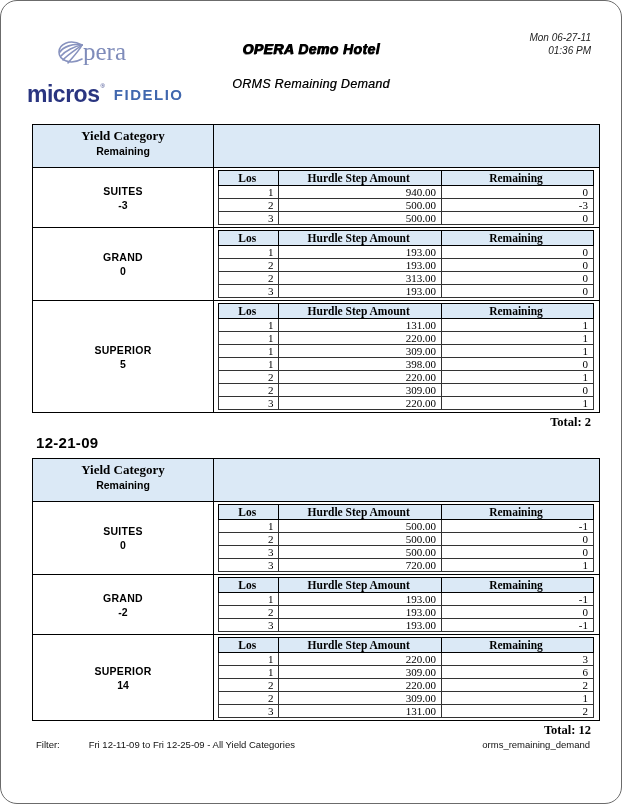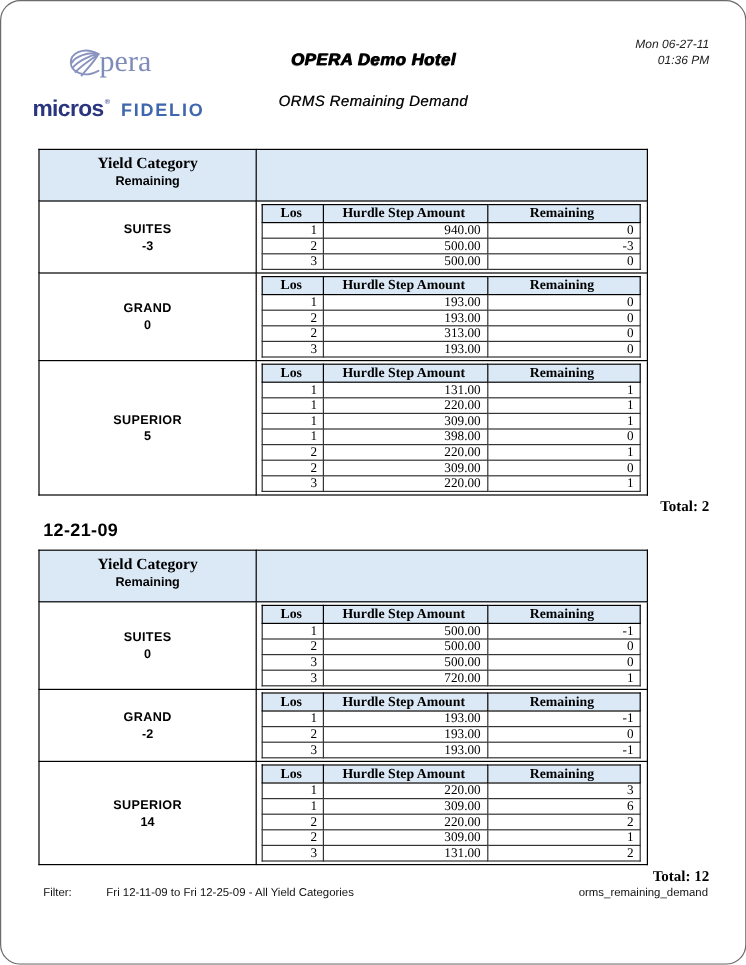"micros" .micros-text { font-size: 19px -> 23px }
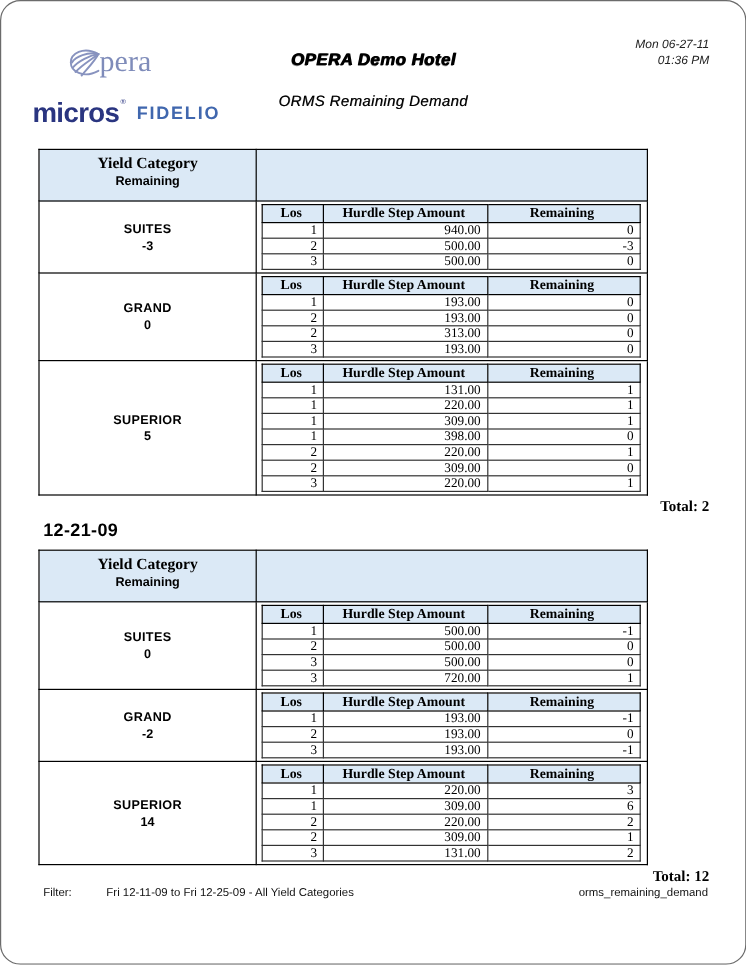"Yield Category" .outer-table { width: 508px -> 568px }
